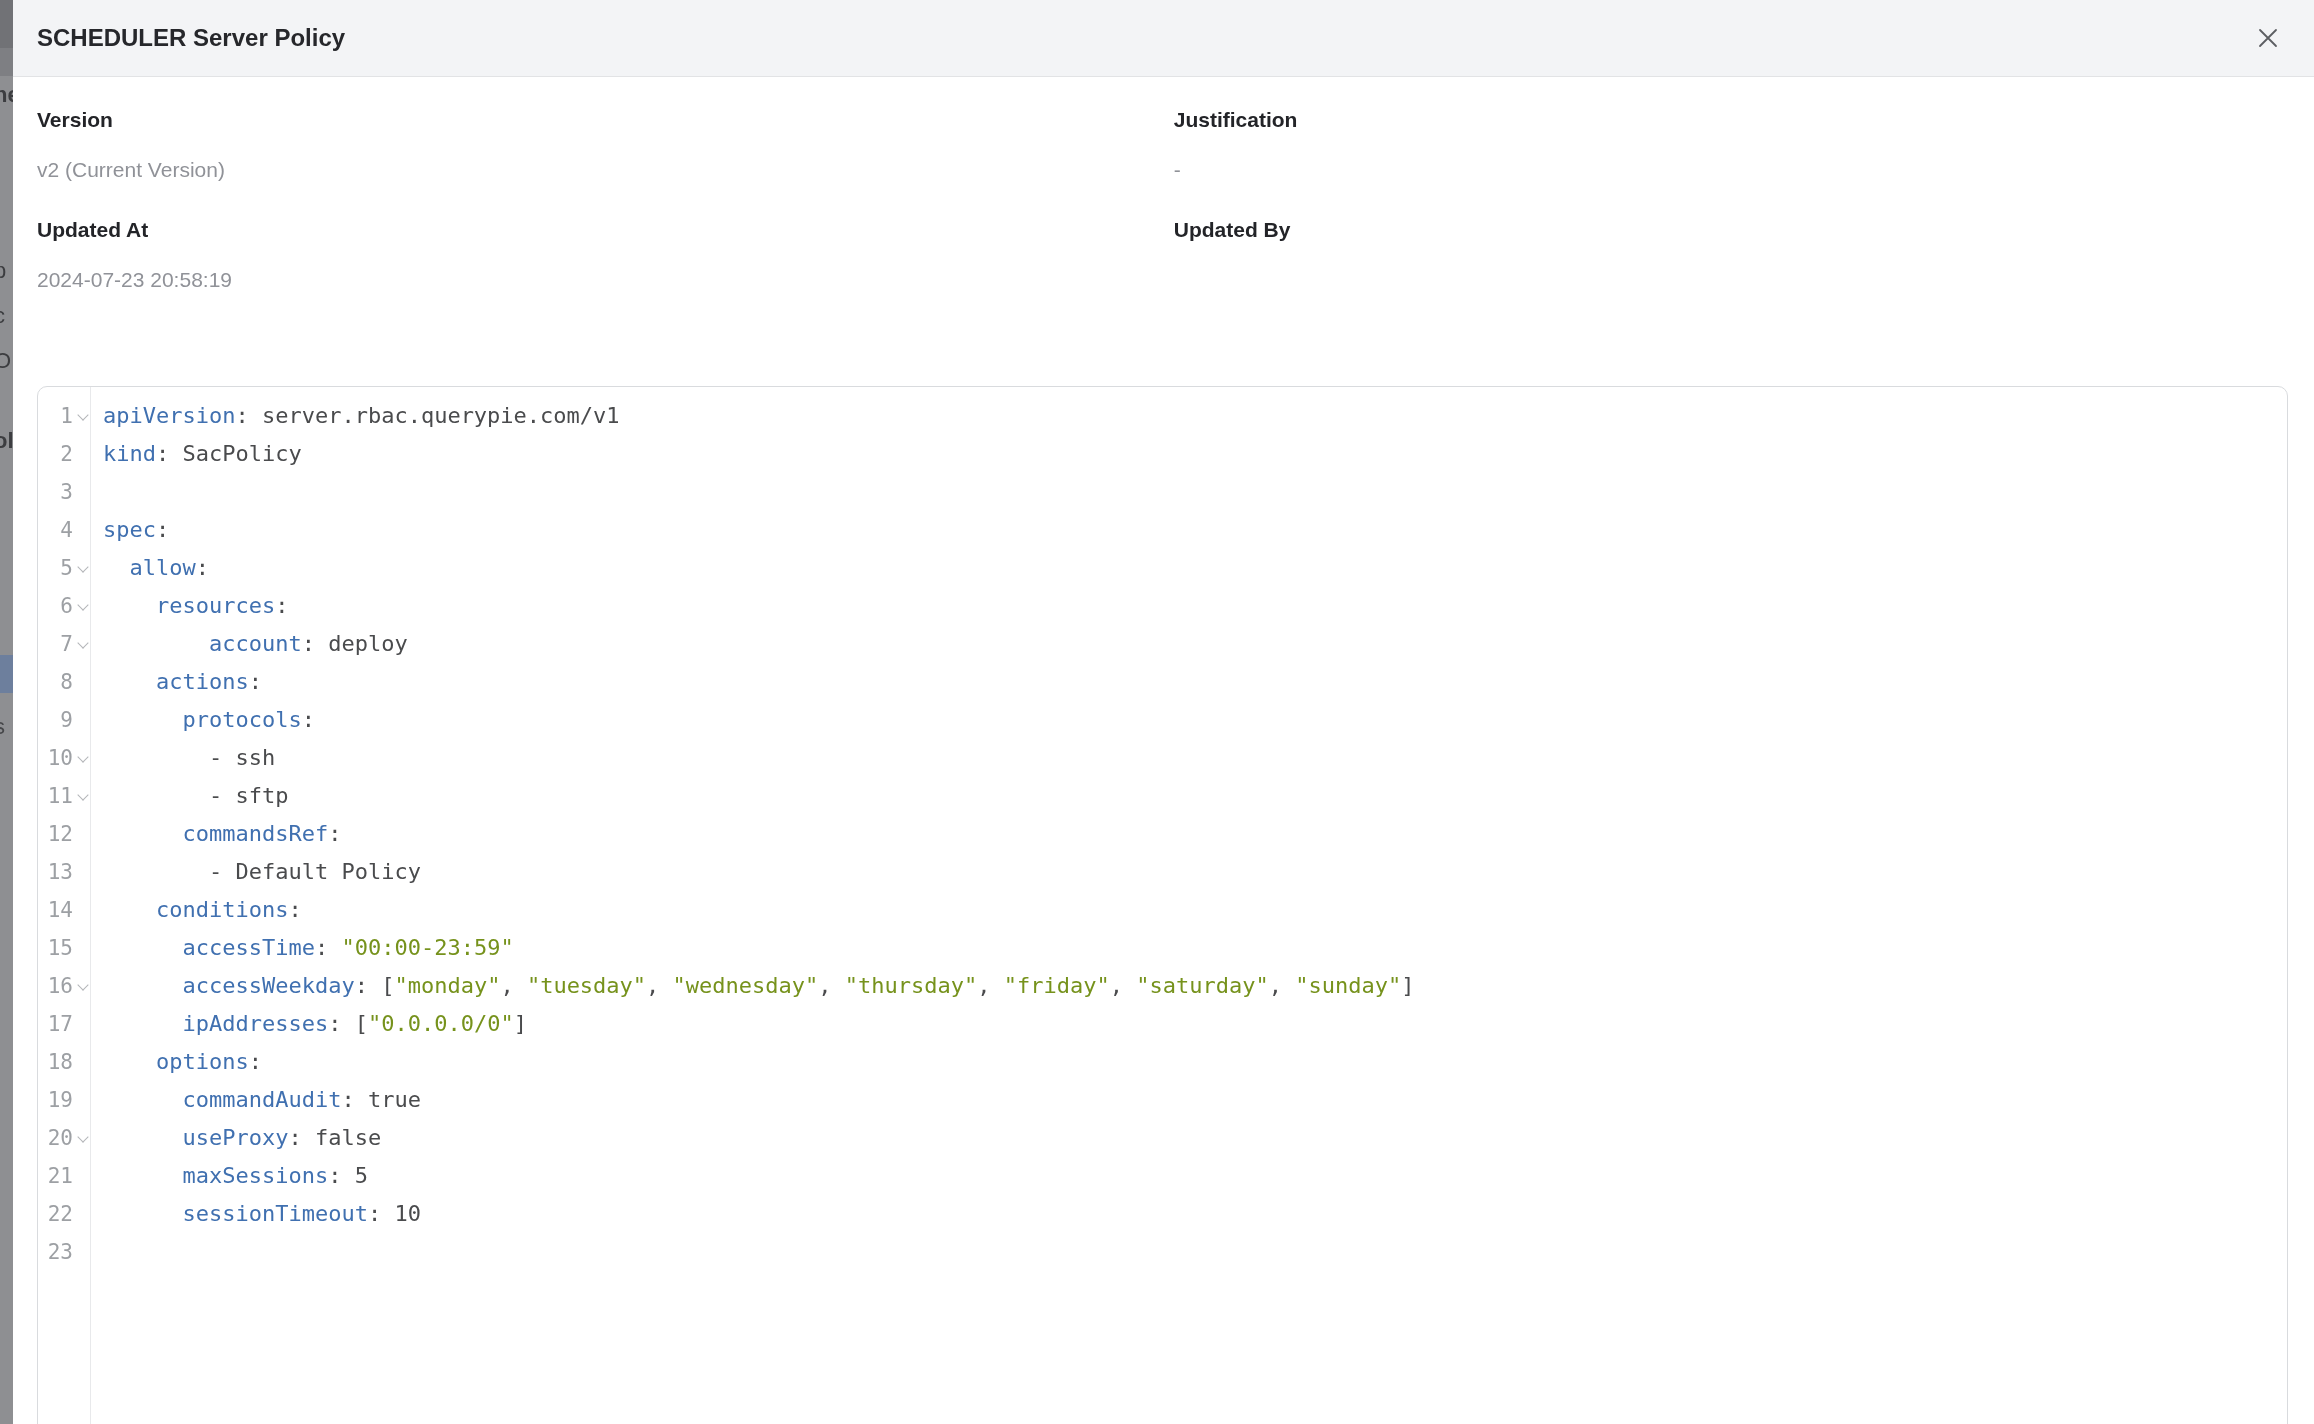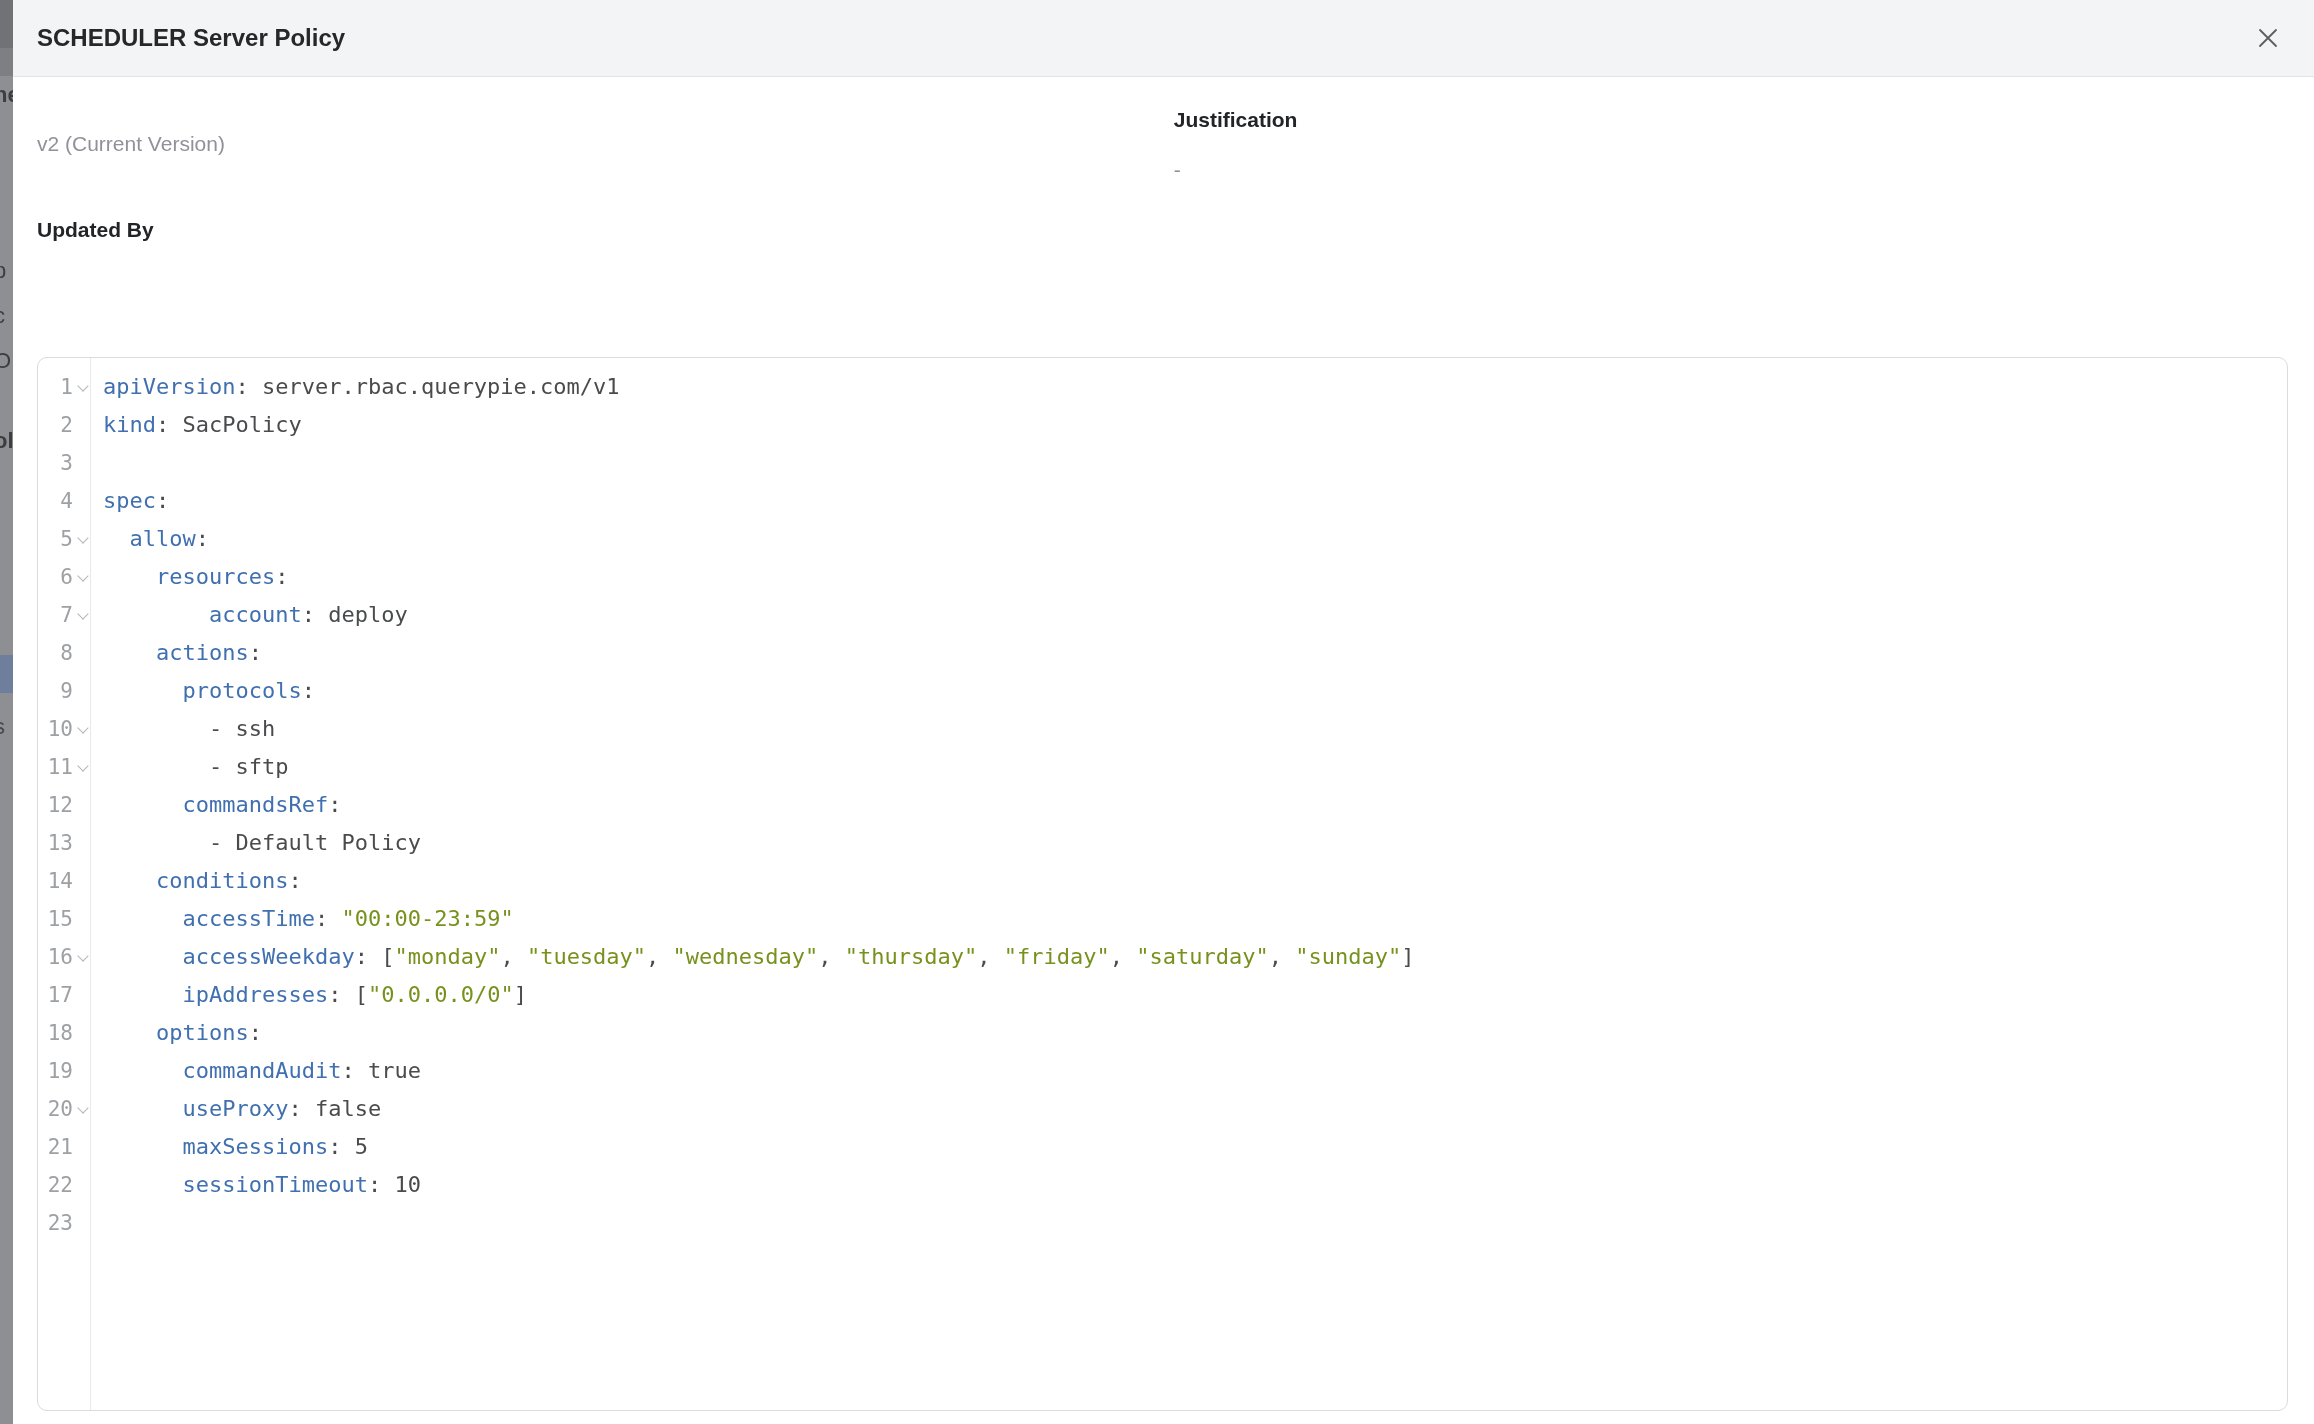"Version" div.label { html: none -> <div>Version</div> }
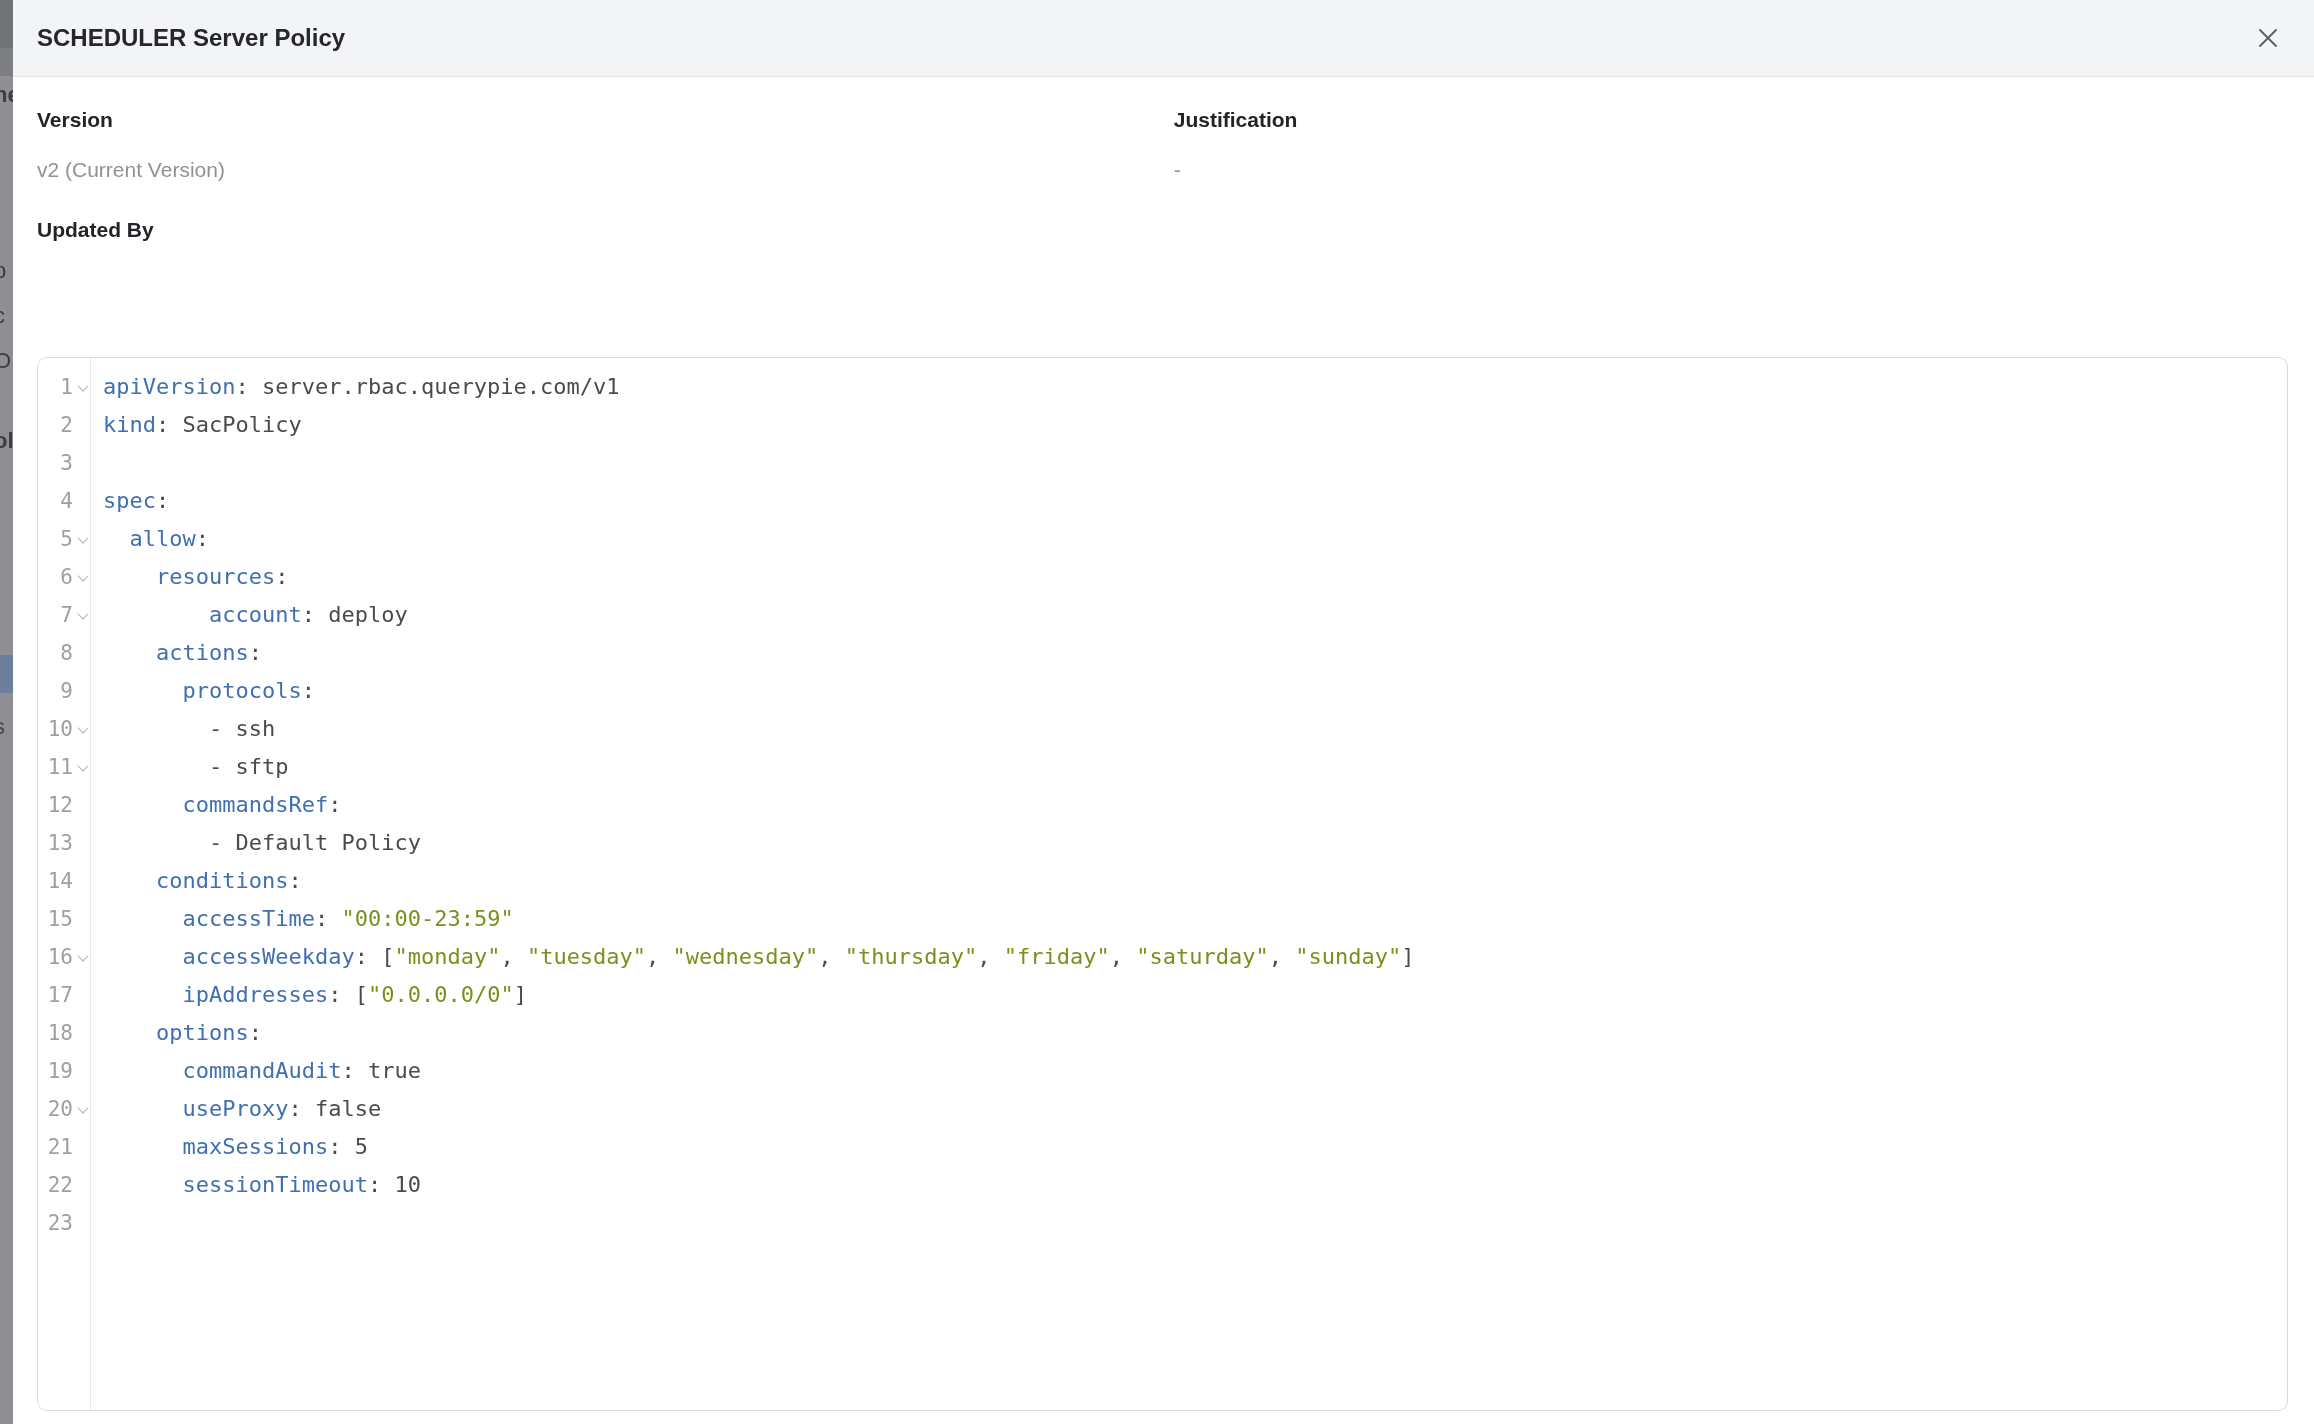"Updated At" div.field { html: none -> <div> <div>Updated At</div> <div>2024-07-23 20:58:19</div> </div> }
